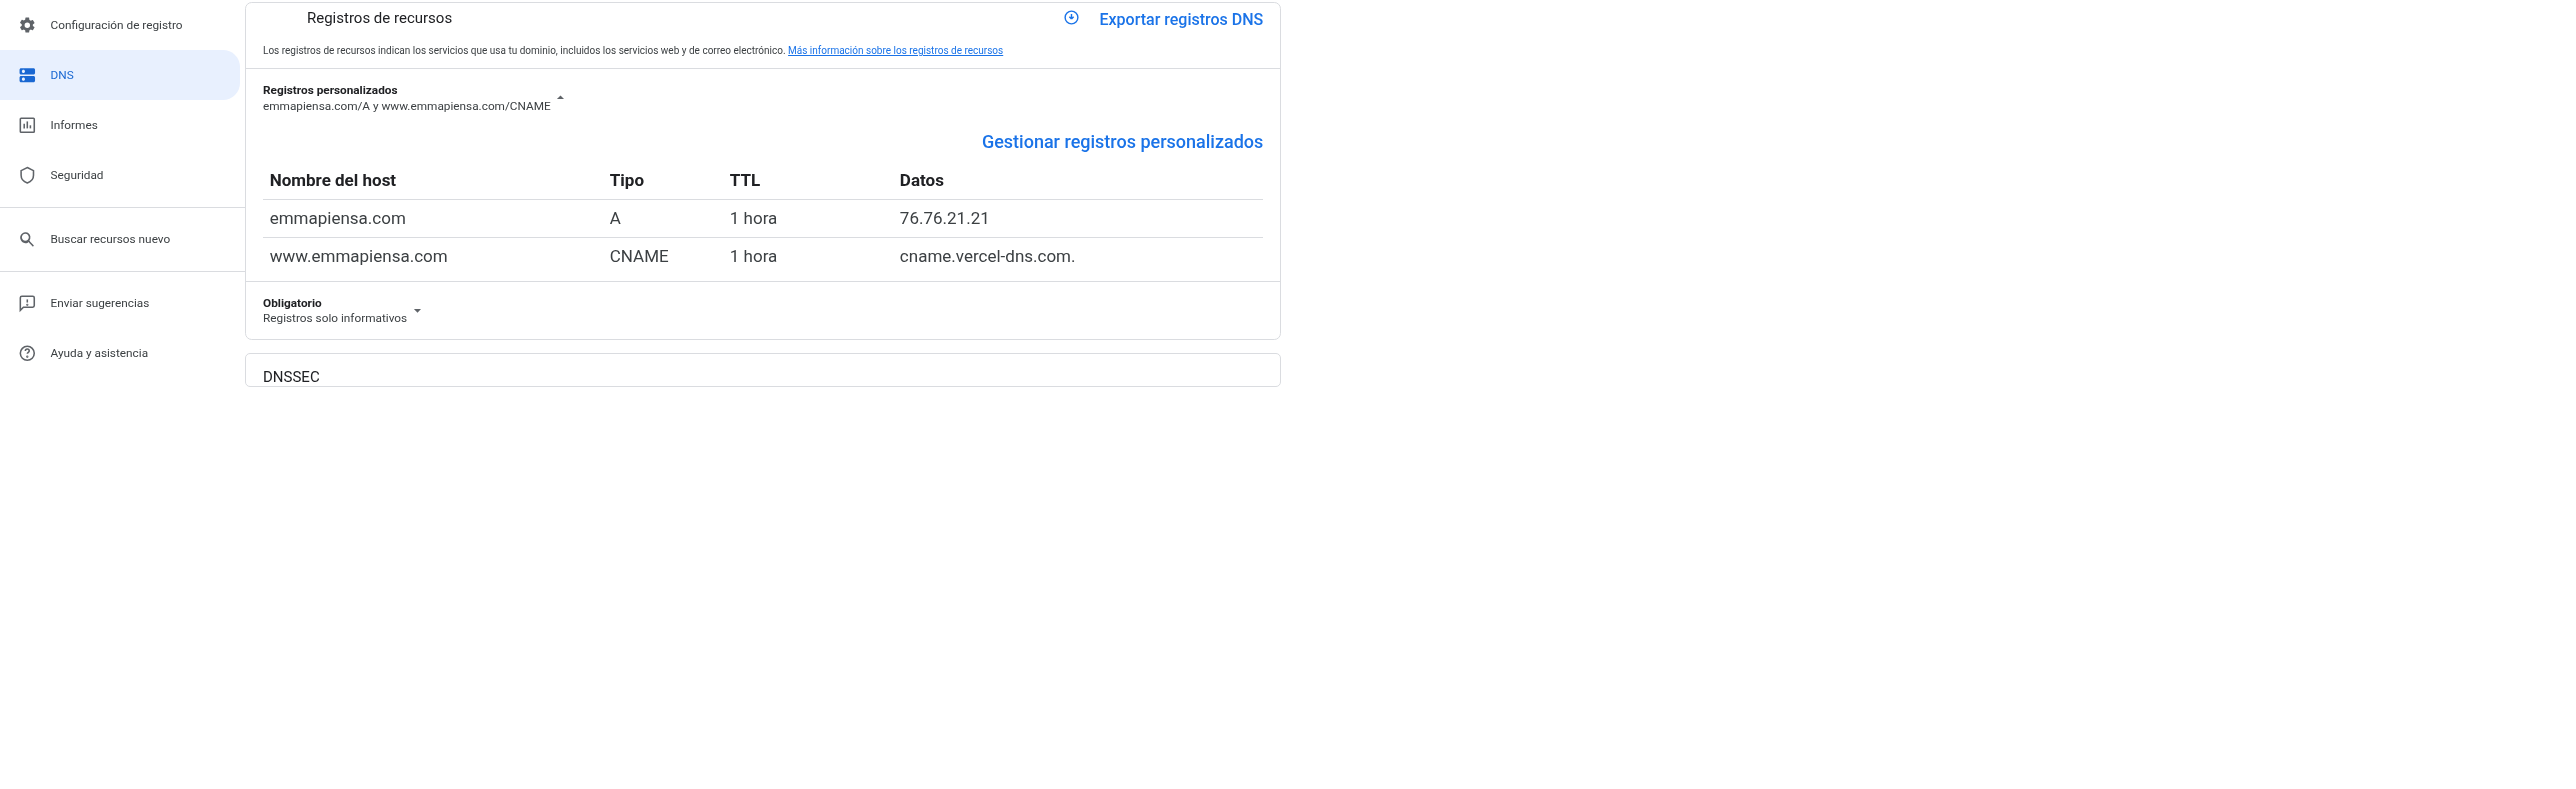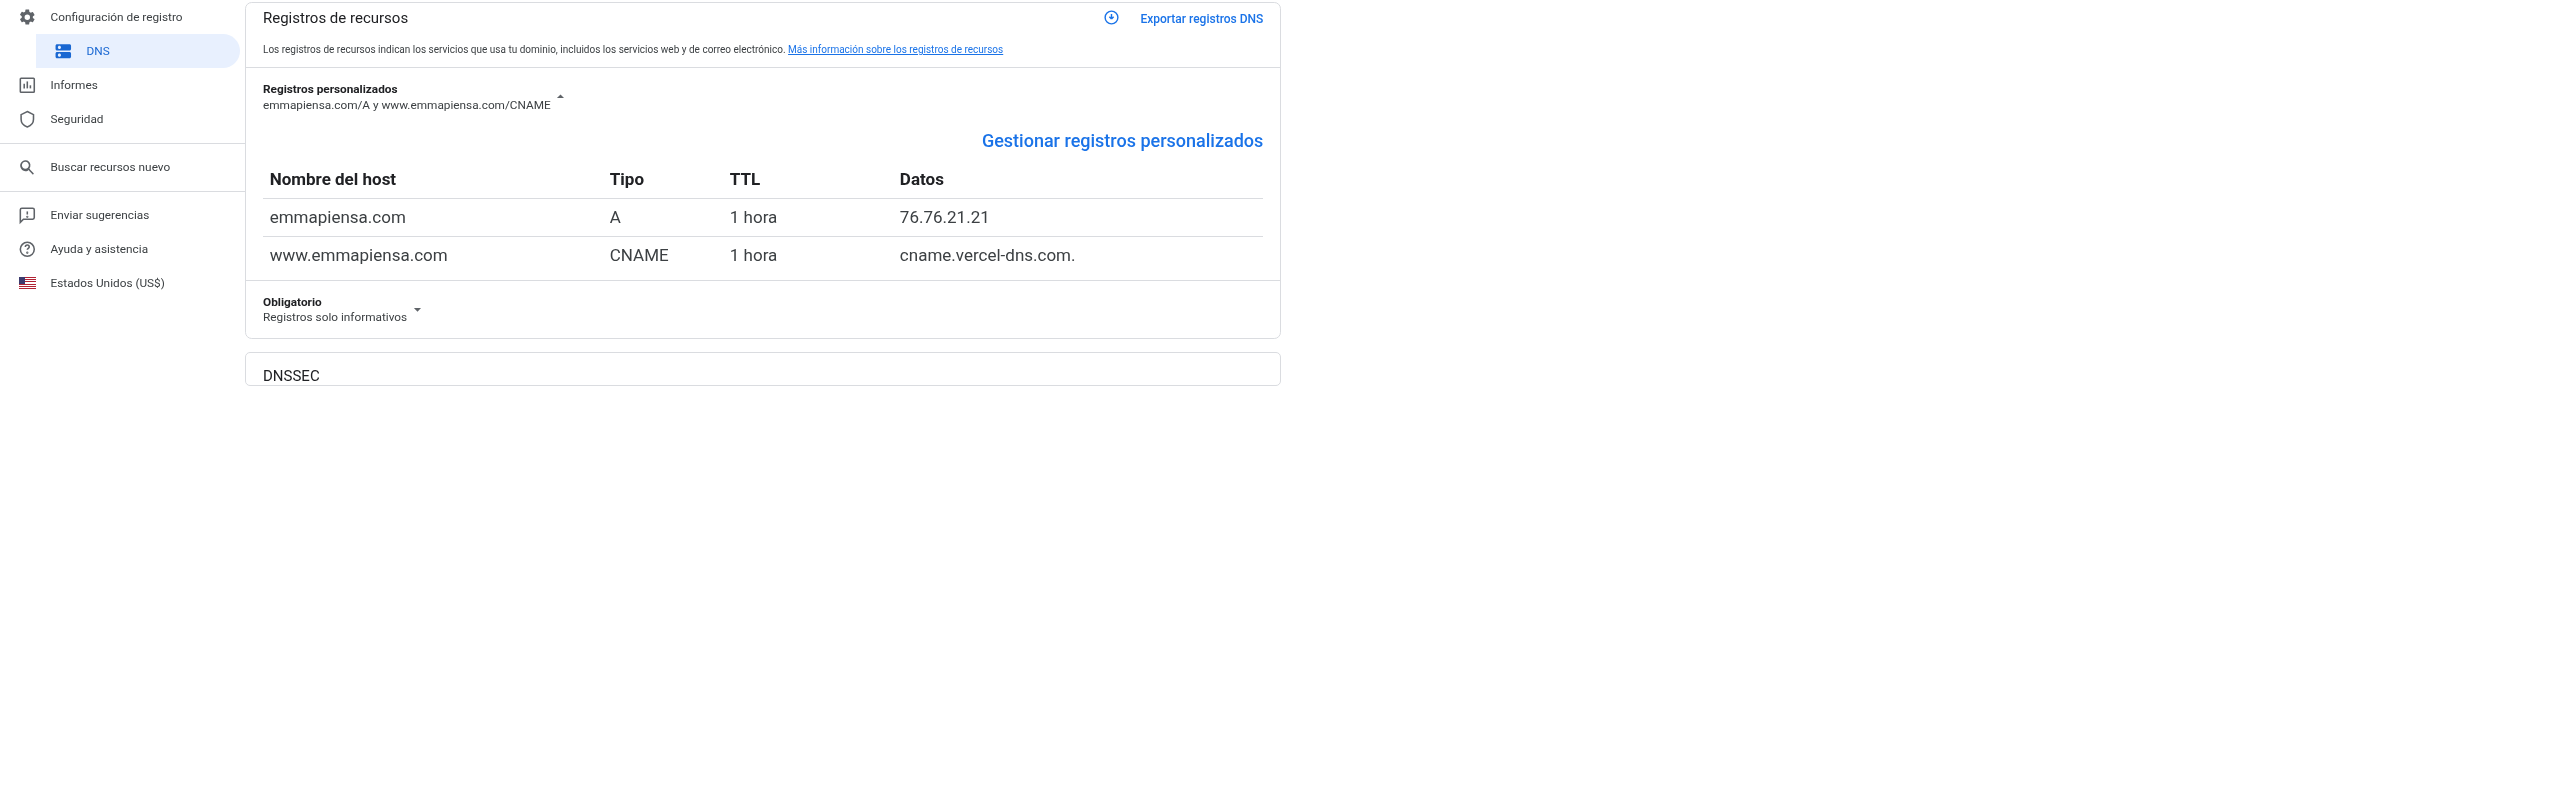"Configuración de registro" .sidebar-item { height: 34px -> 50px }
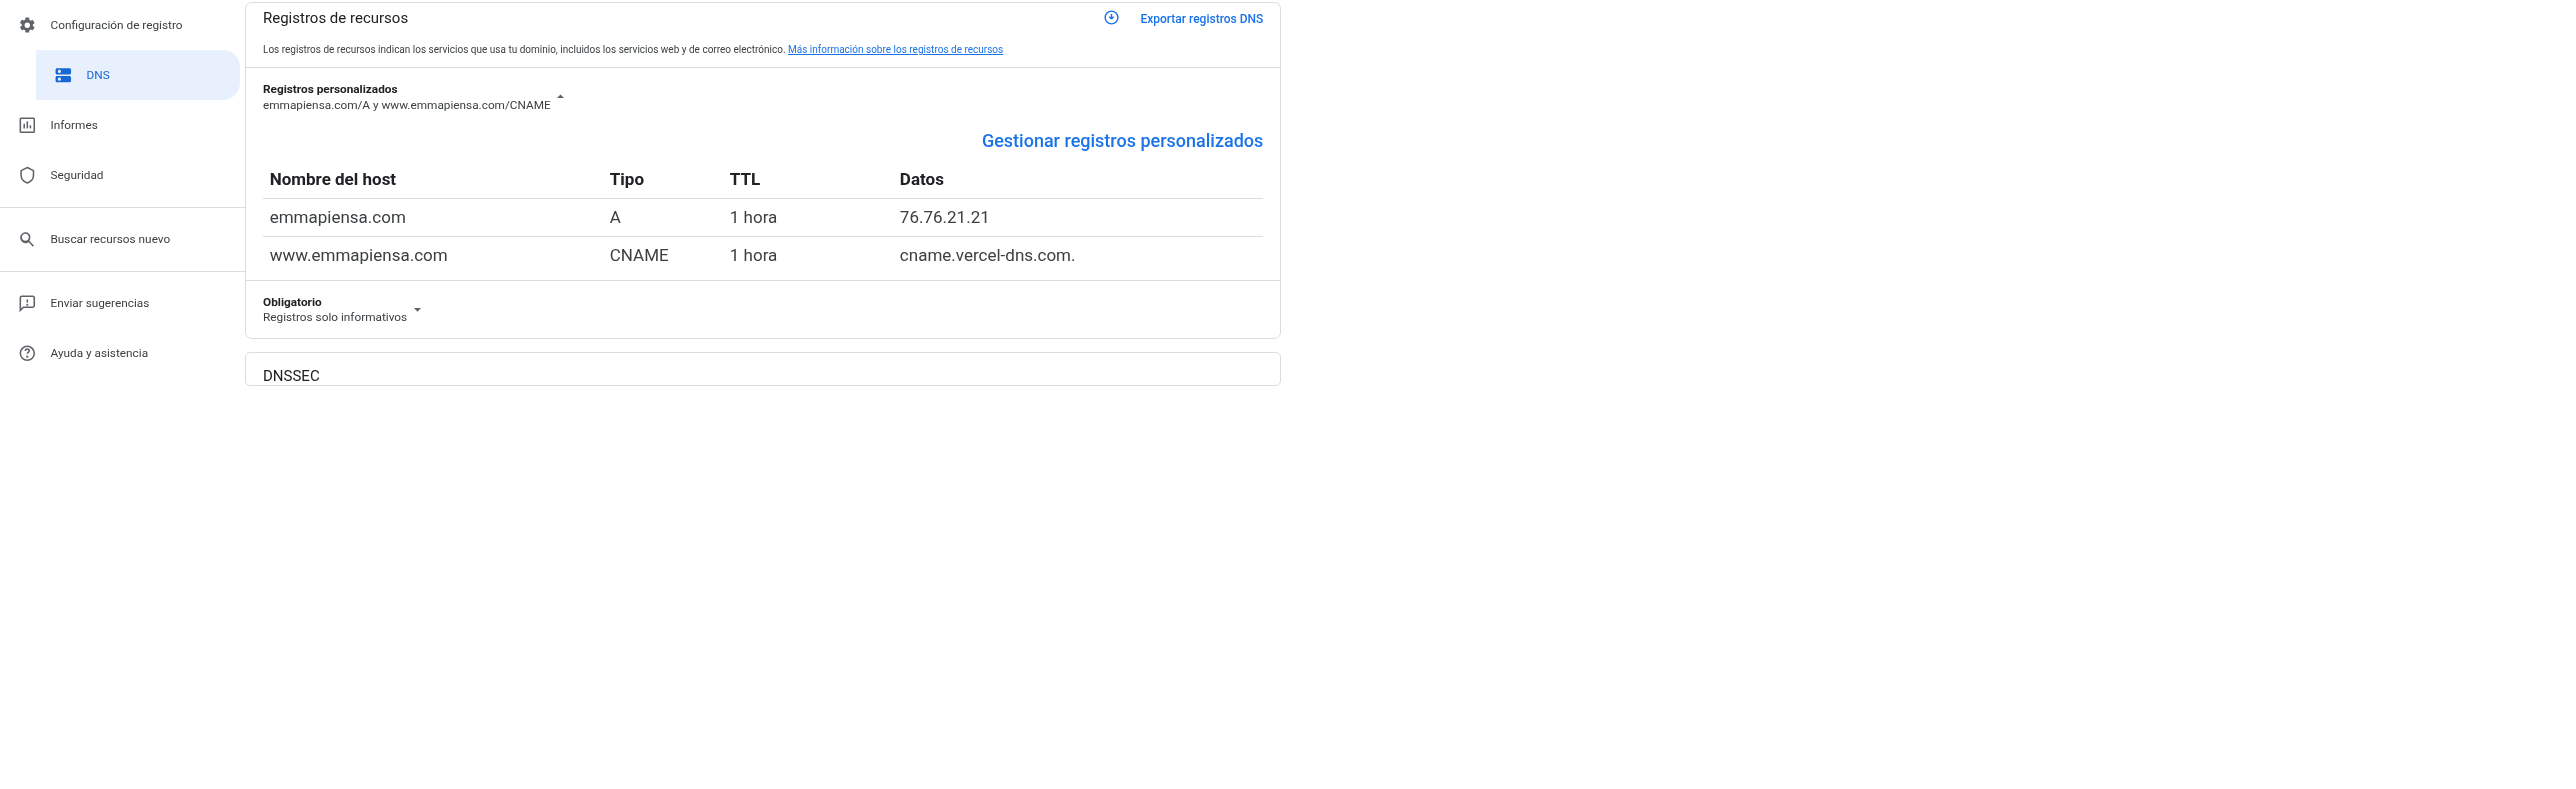"Registros de recursos" .card-title { margin-left: none -> 44px }
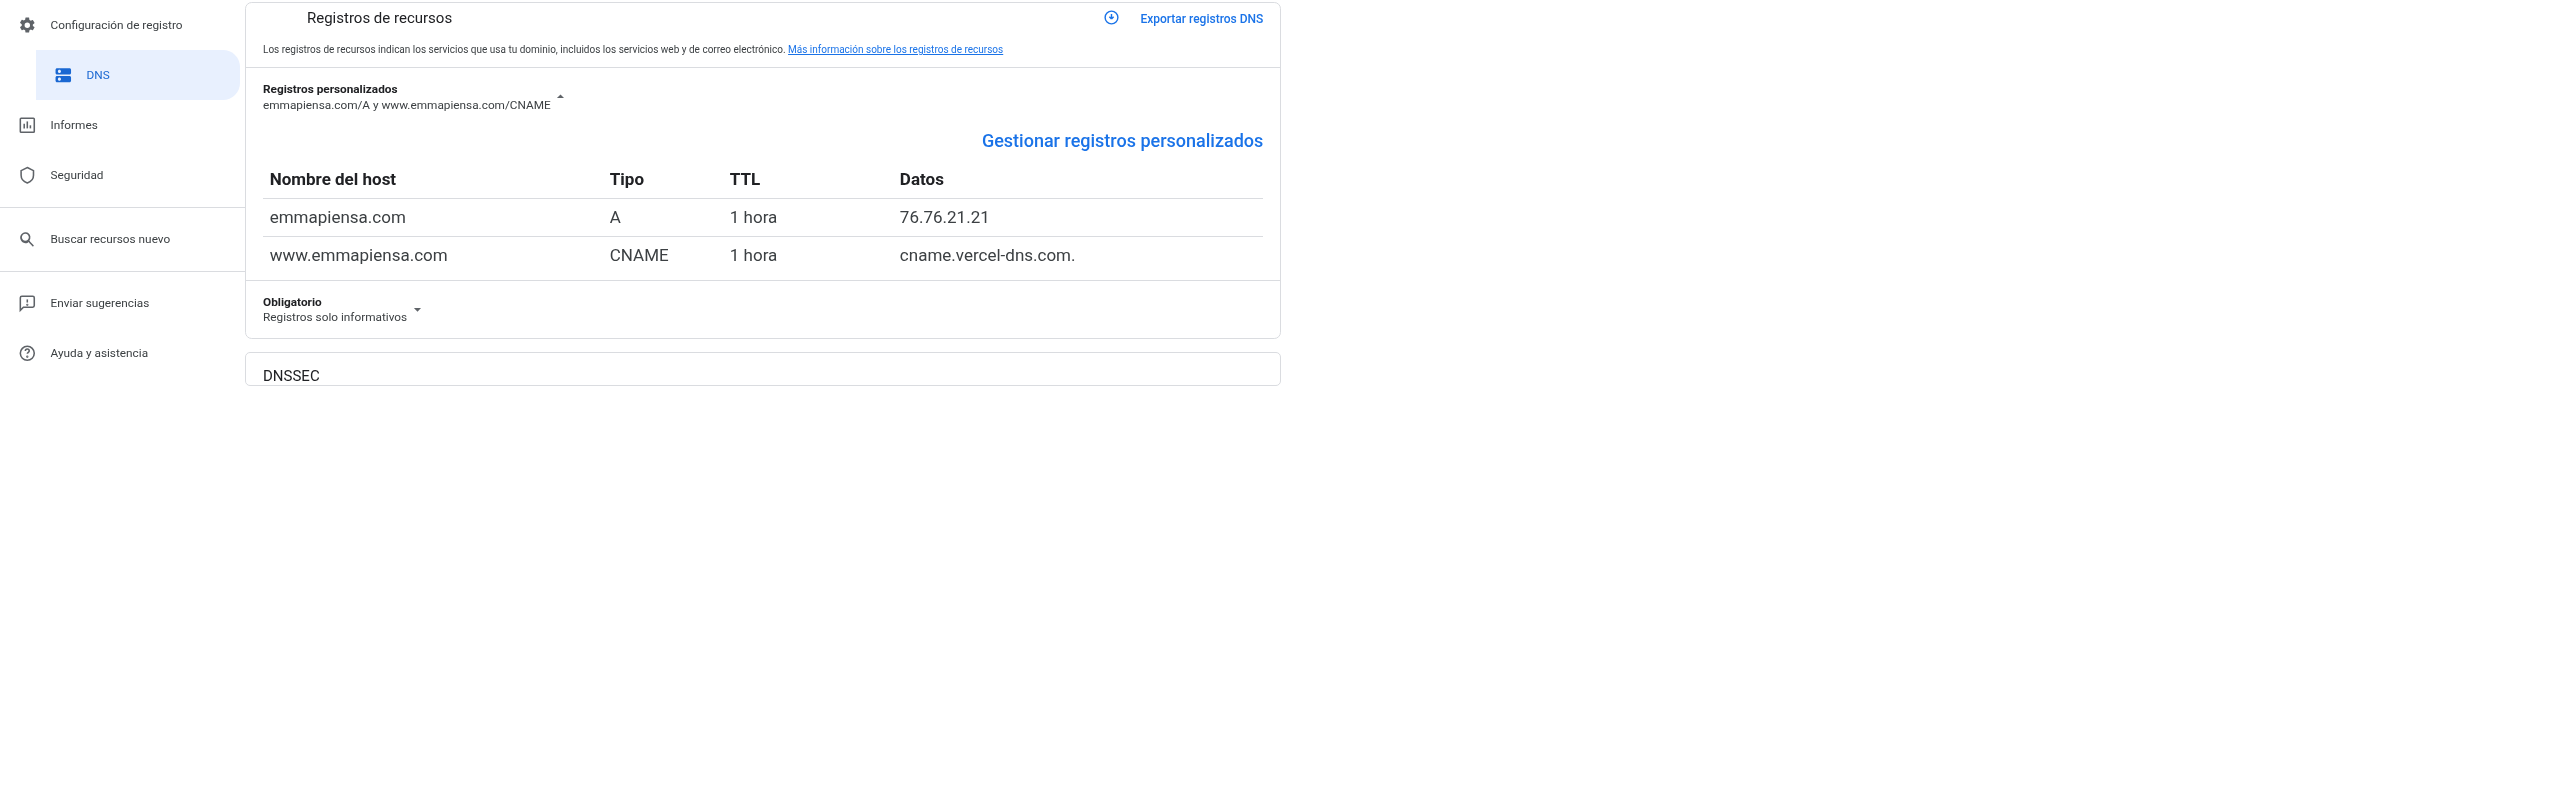"Exportar registros DNS" .export-link { font-size: 12px -> 16px }
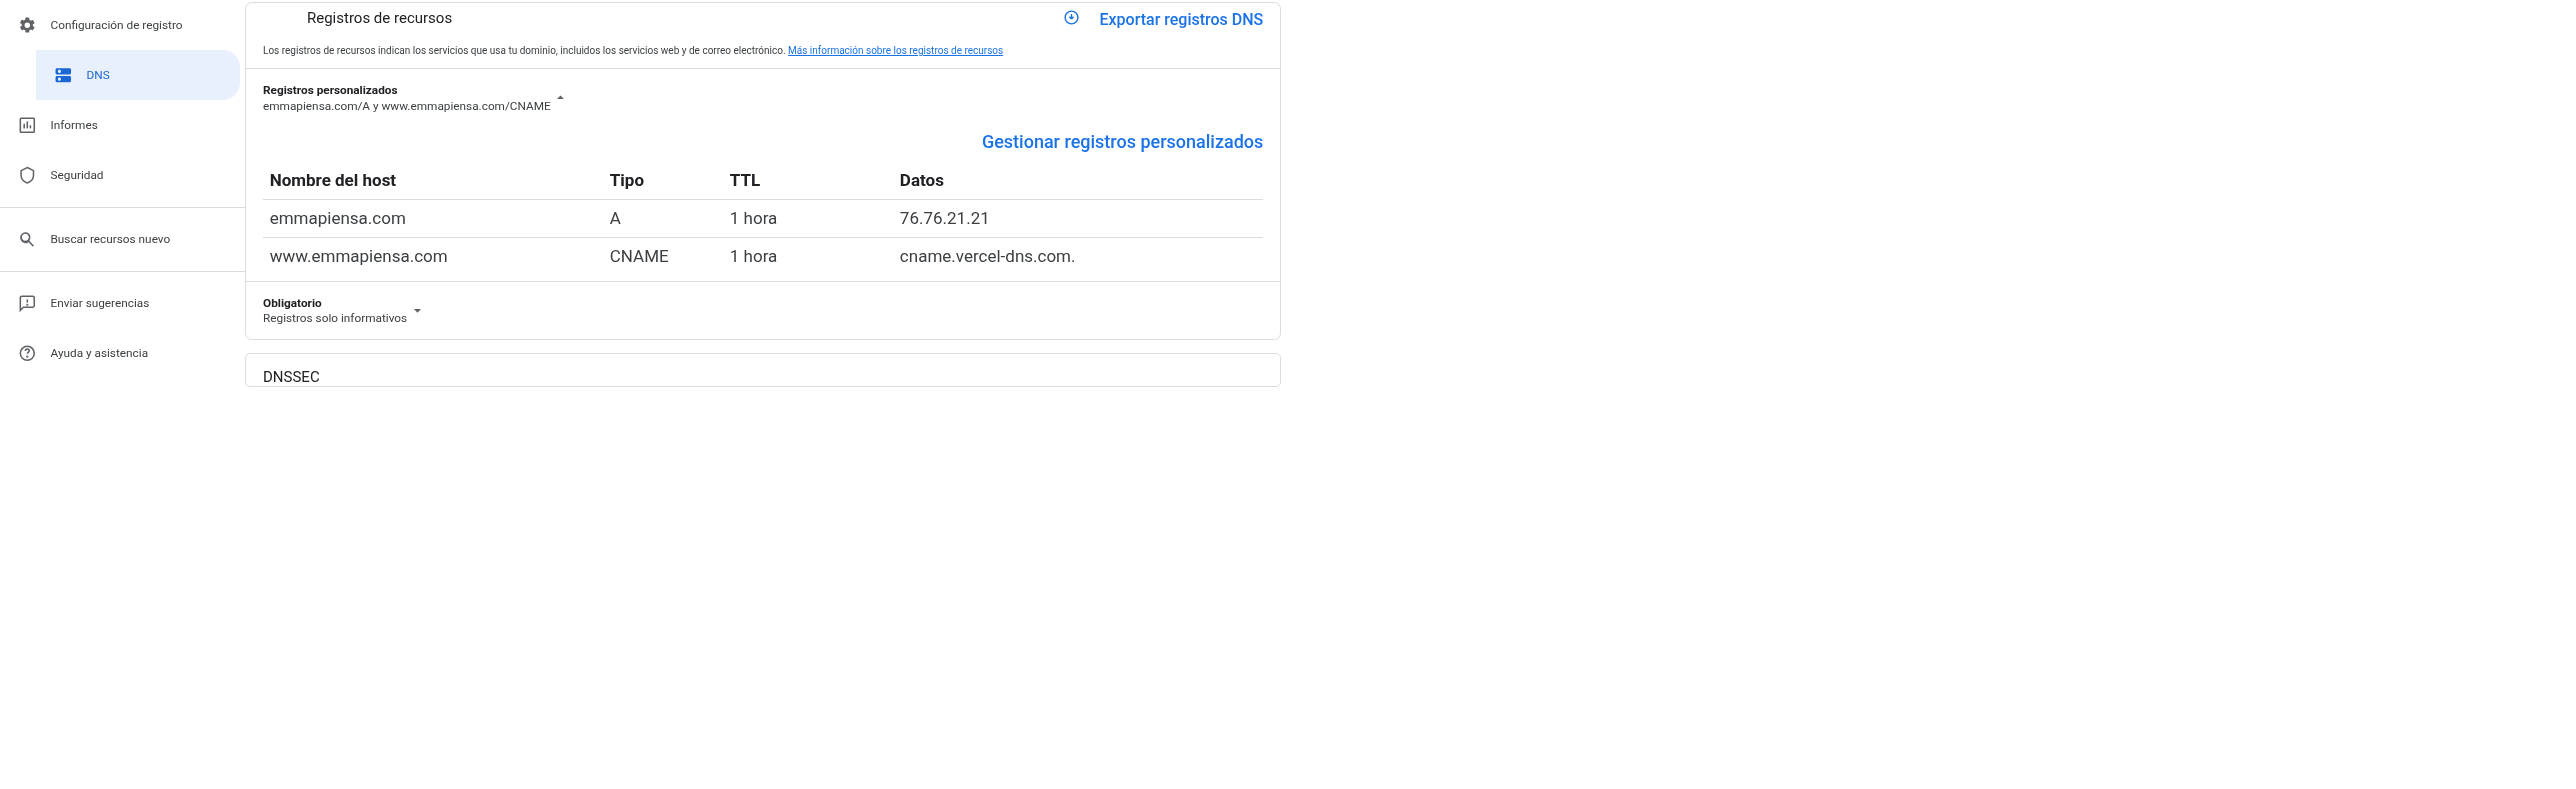"DNS" .sidebar-item.active { margin-left: 36px -> none }
